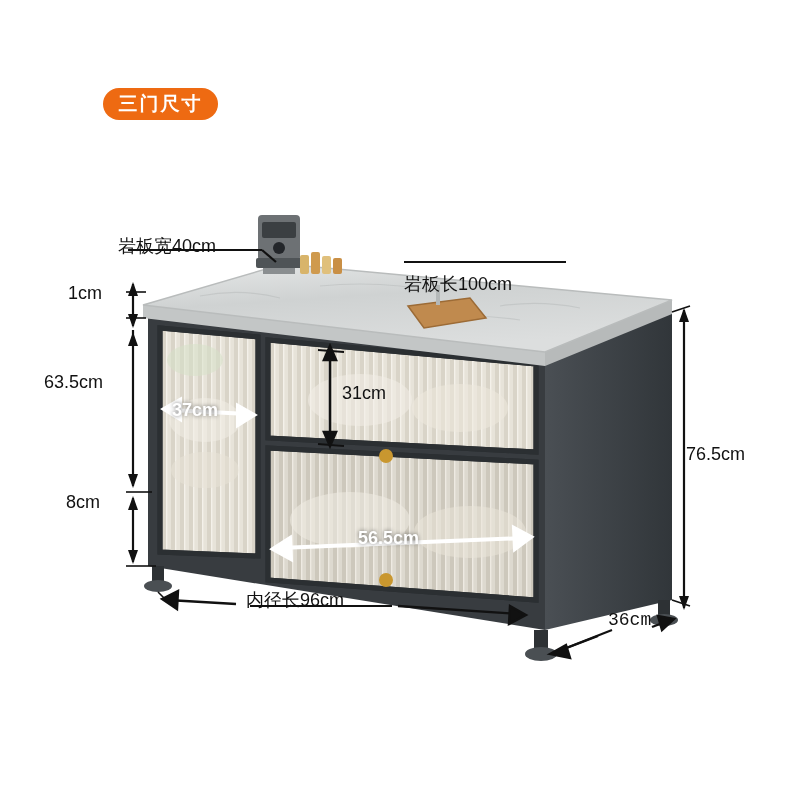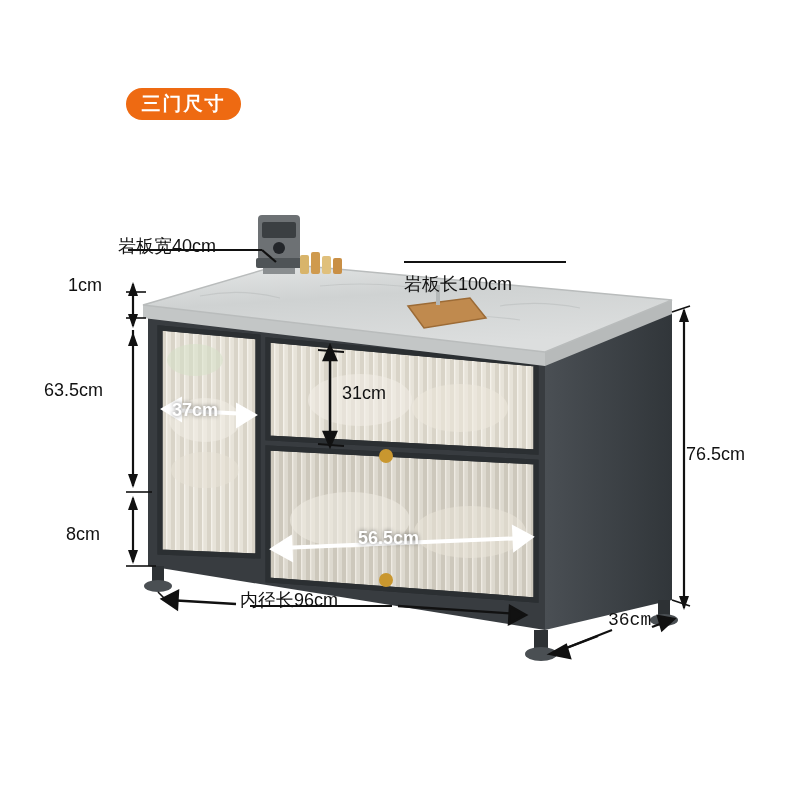"三门尺寸" .badge { left: 126px -> 103px }
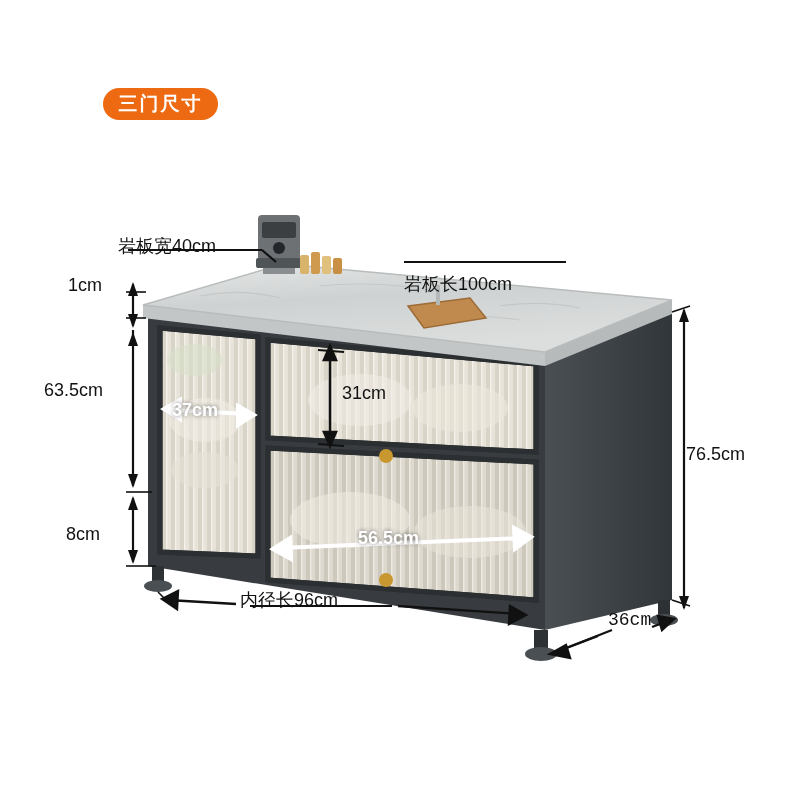"1cm" div.lbl { top: 275px -> 283px }
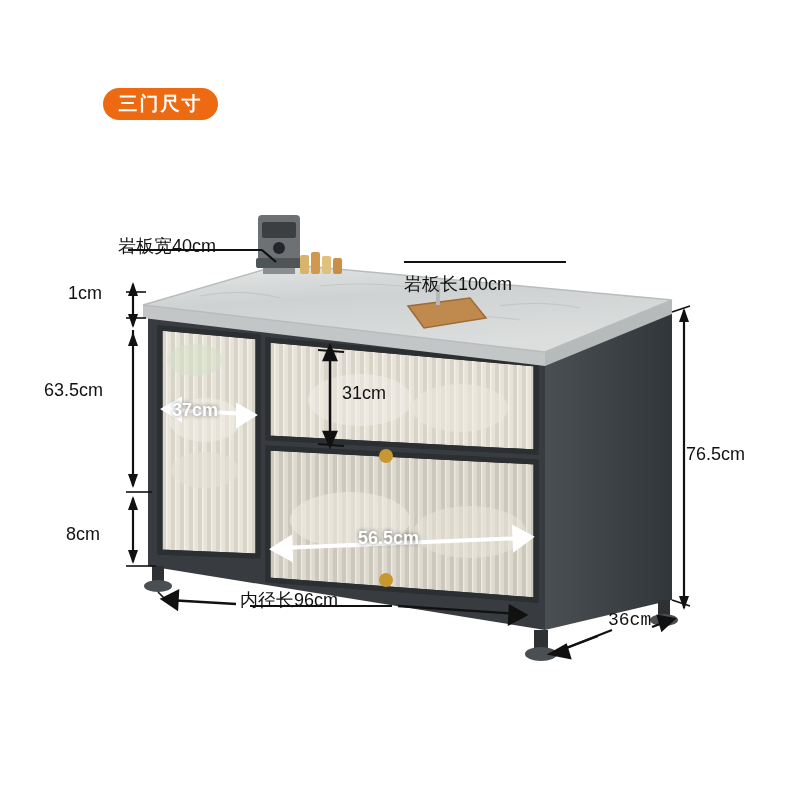"63.5cm" div.lbl { top: 380px -> 372px }
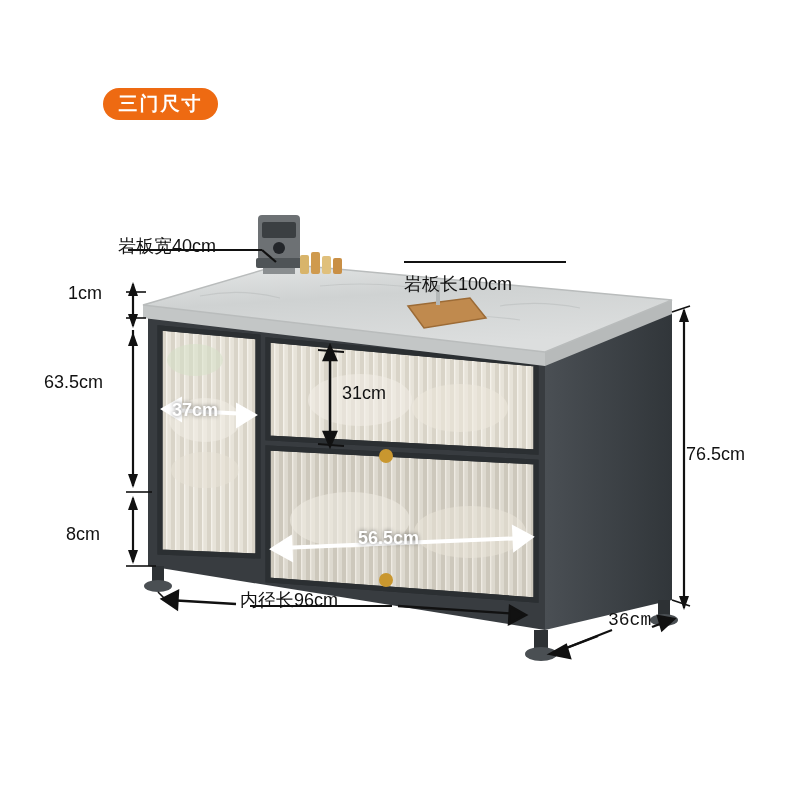"8cm" div.lbl { margin-top: 32px -> none }
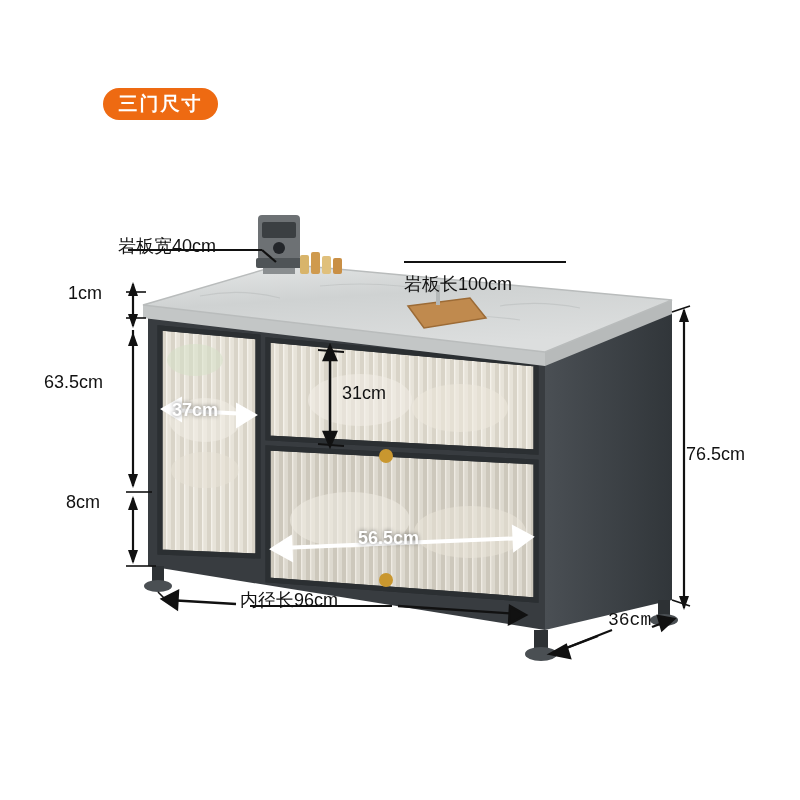"内径长96cm" div.lbl { left: 240px -> 246px }
